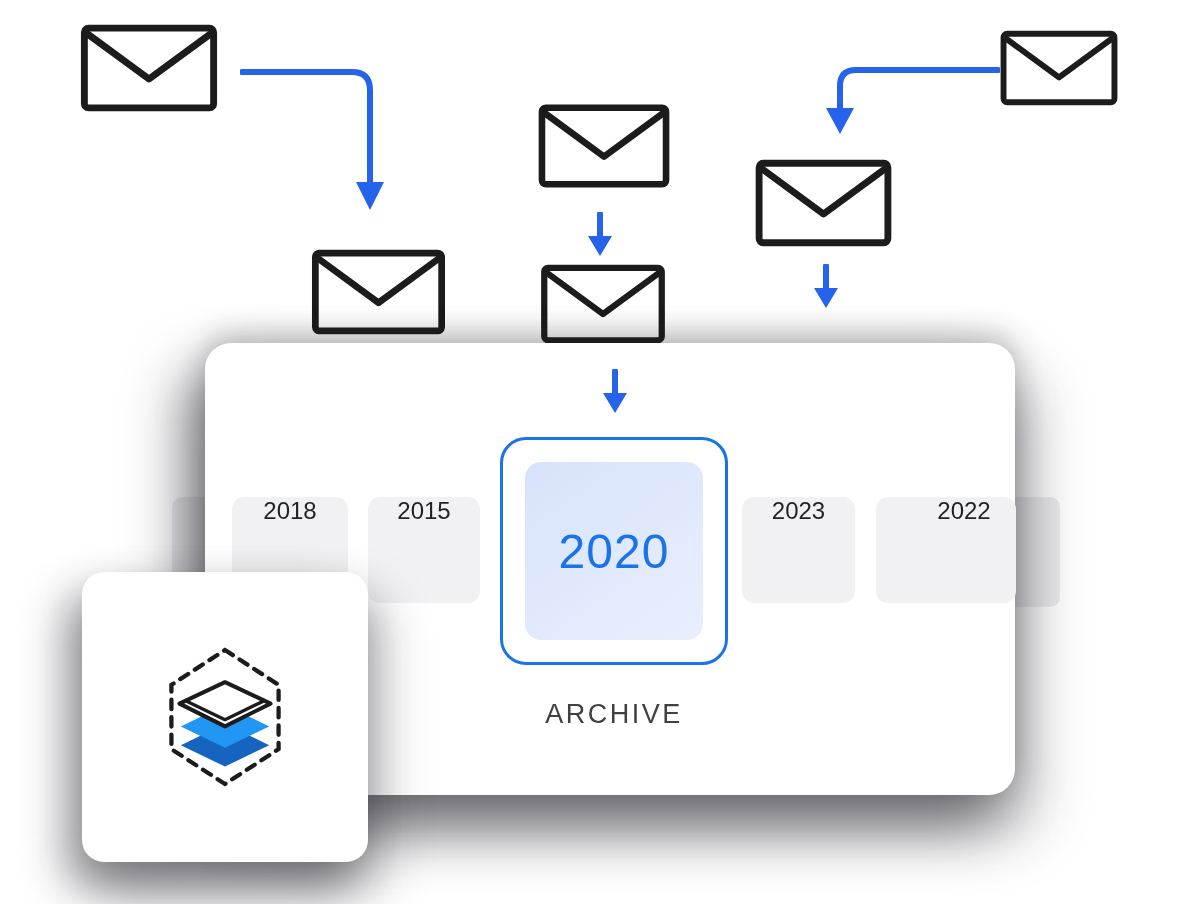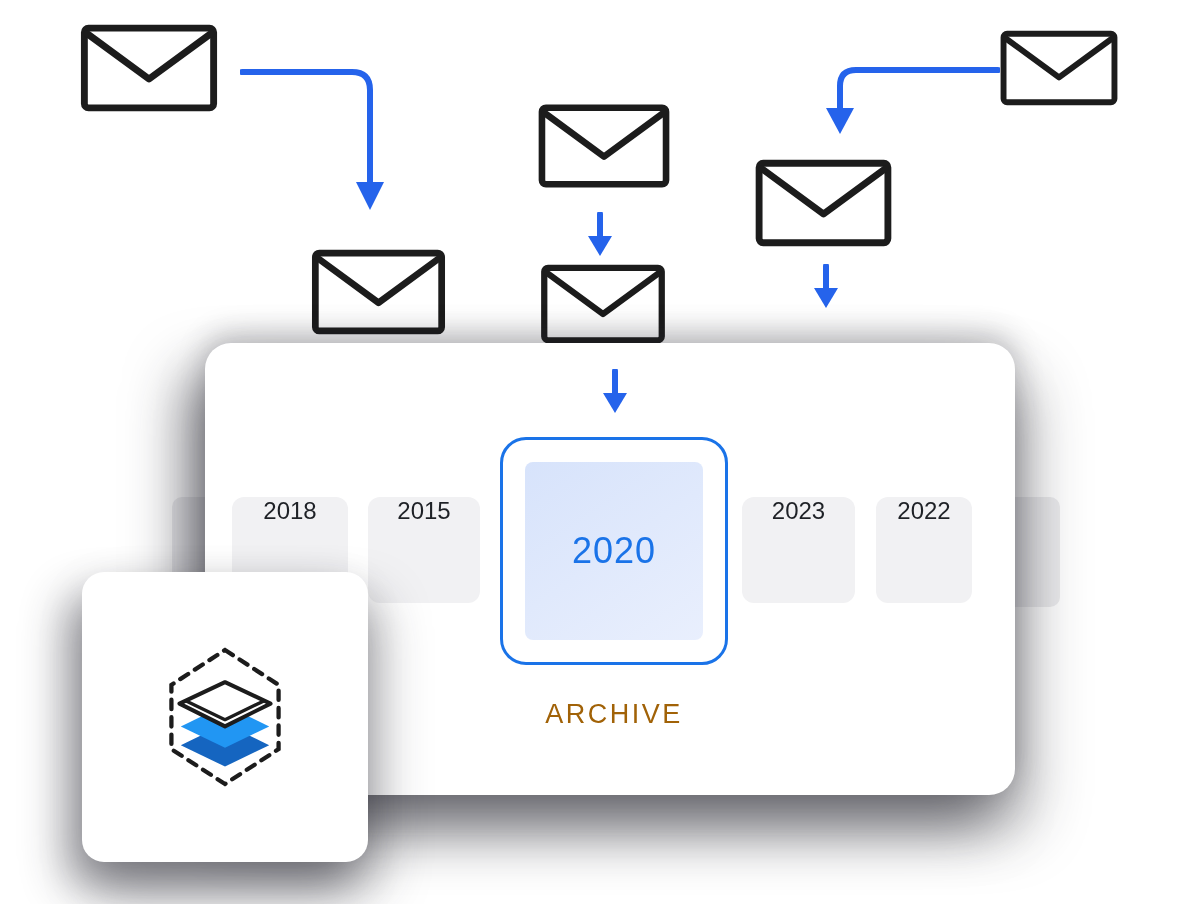"2022" div.year-tile { padding-left: none -> 36px; width: 96px -> 104px }
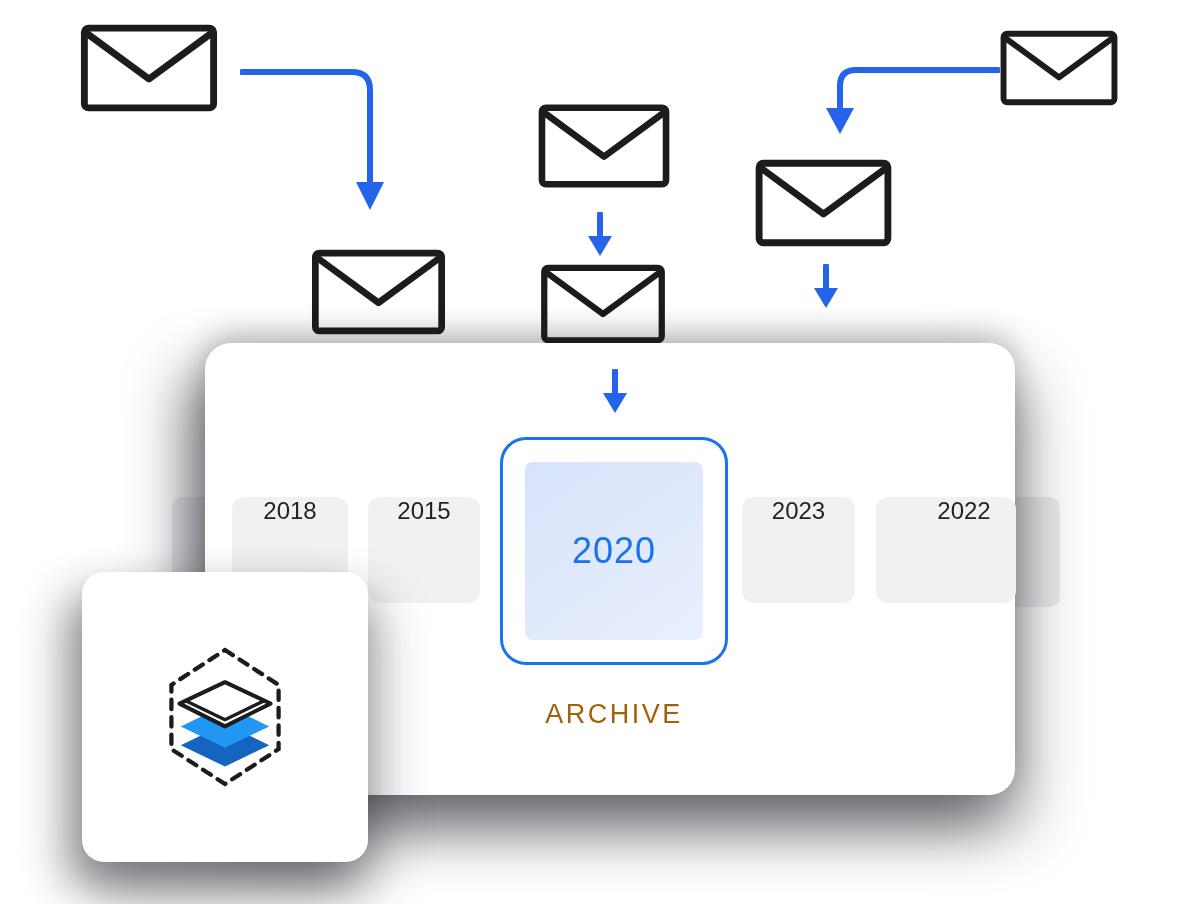"2020" .sel-inner { border-radius: 8px -> 16px; font-size: 36px -> 48px }
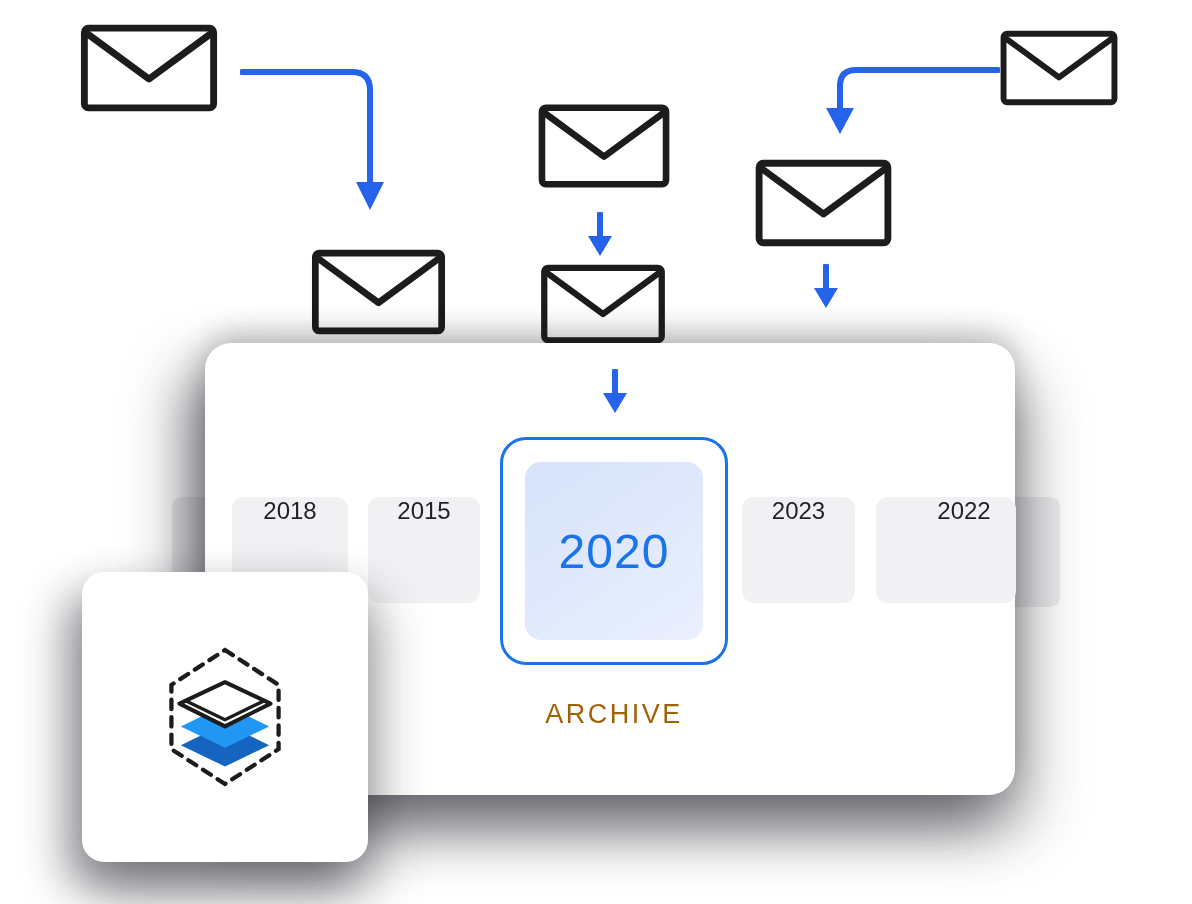"ARCHIVE" .archive-label { color: #a16207 -> #404040 }
